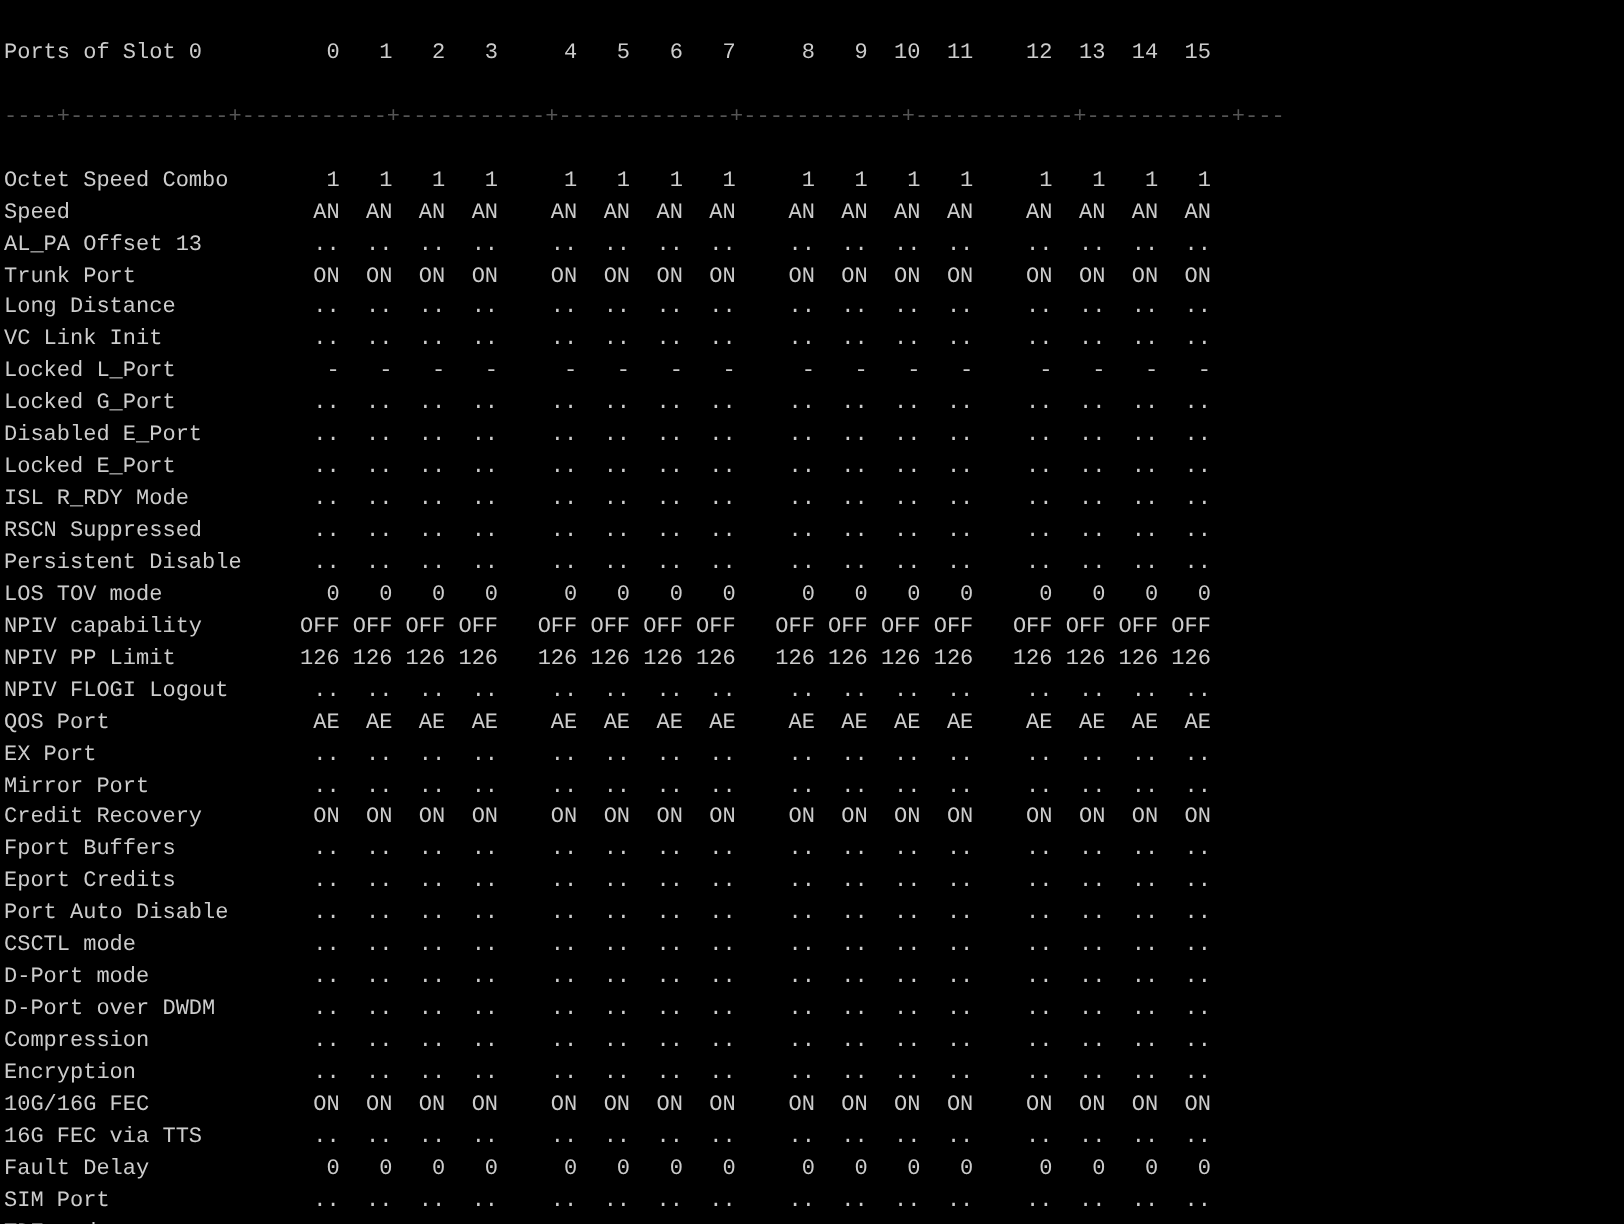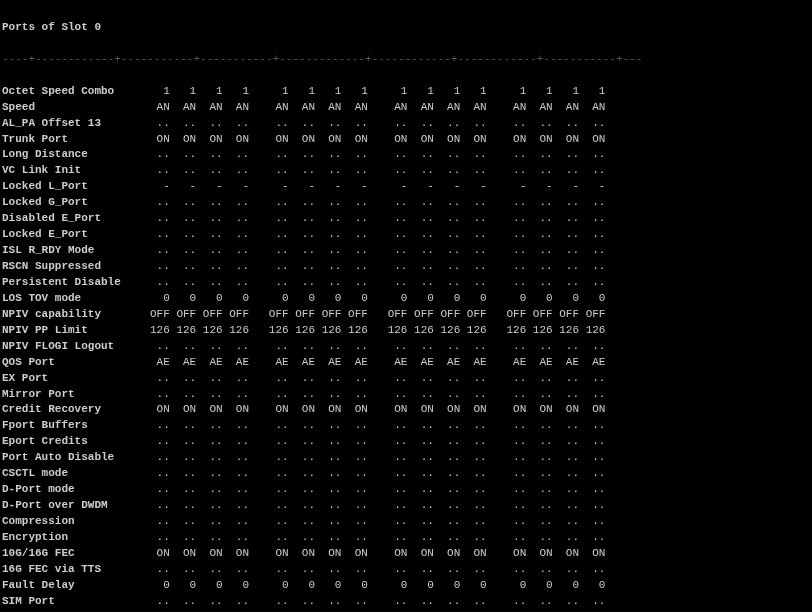"Ports of Slot 0" .col-label { font-weight: bold -> none }
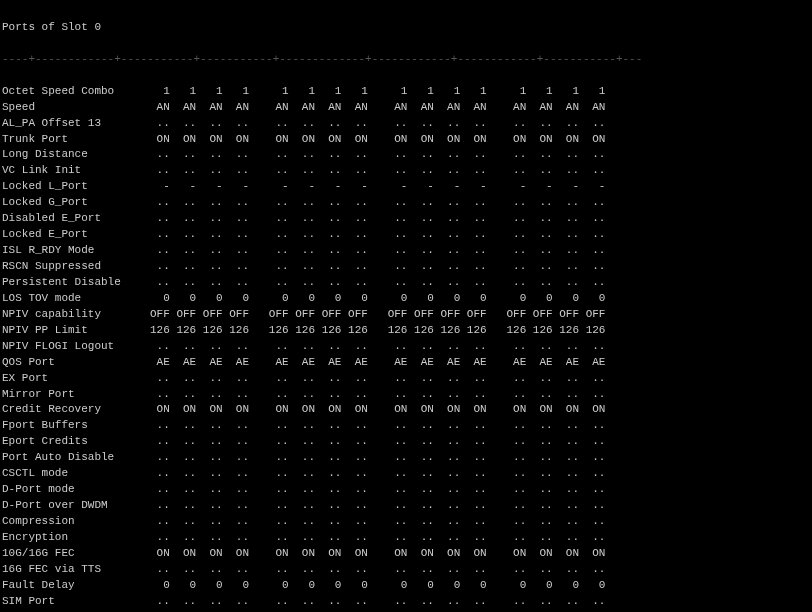"0 1 2 3 4" span.col-data { html: none -> <span> 0 1 2 3 4 5 6 7 8 9 10 11 12 13 14 15</span> }
